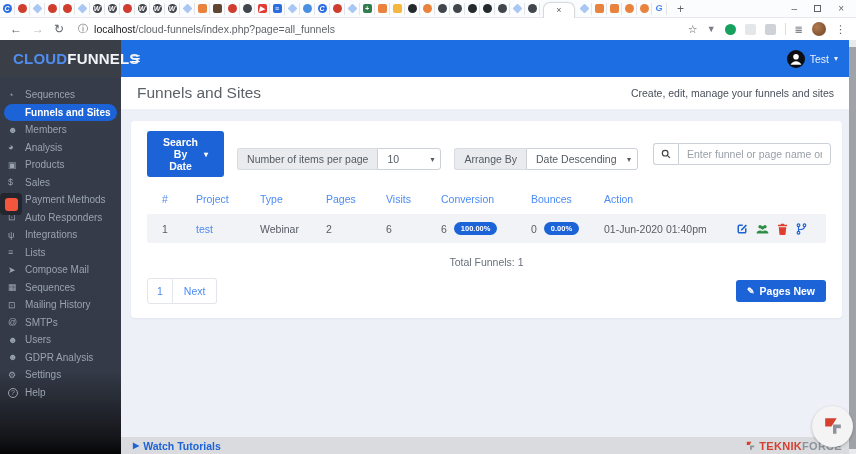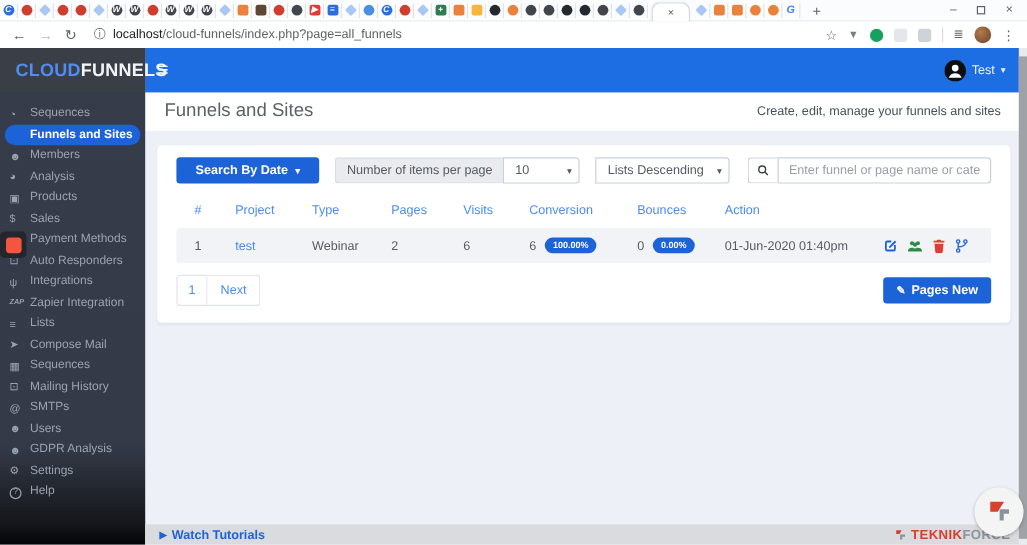"Number of items per page" .ctl-group { margin-top: none -> 10px }
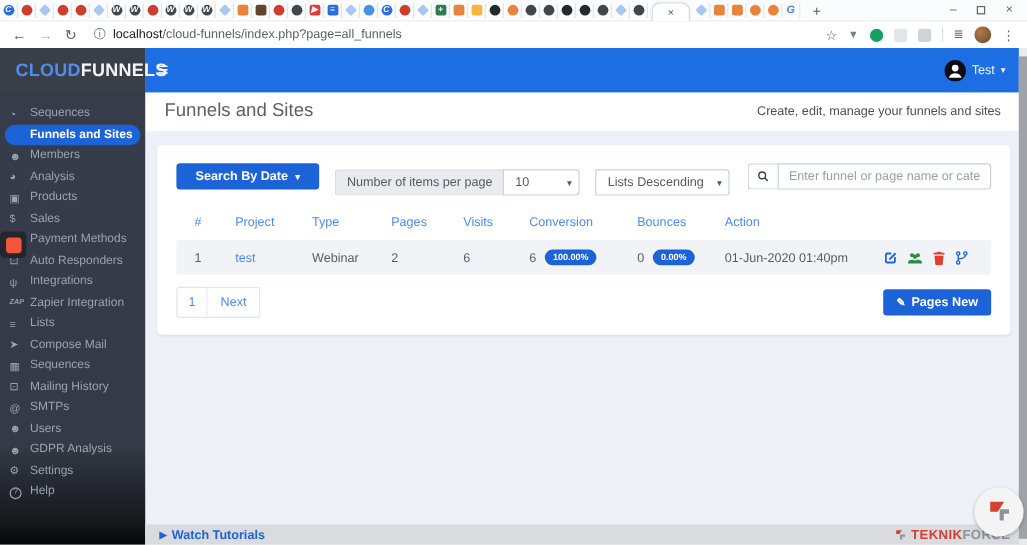"Arrange By" span.ctl-label { html: none -> <span>Arrange By</span> }
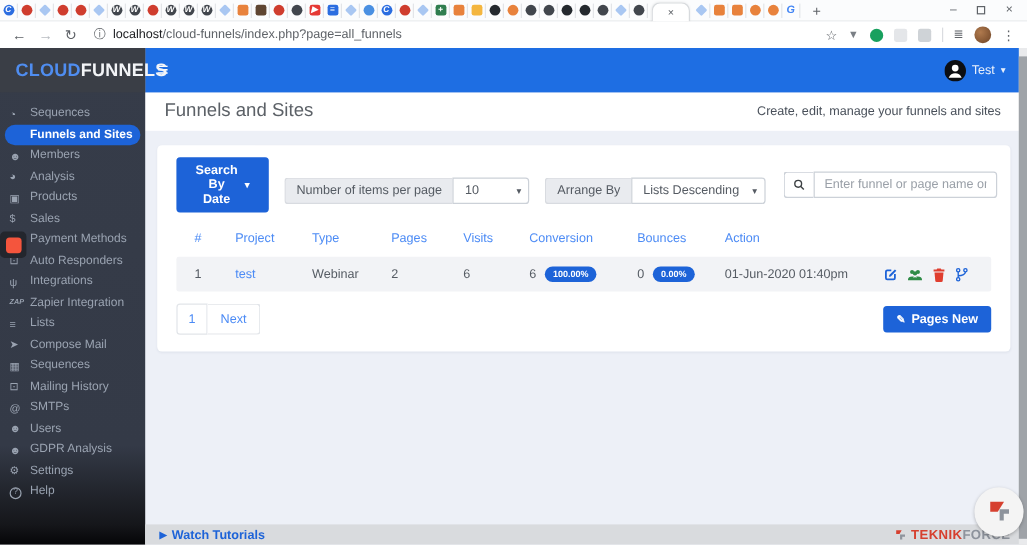"Lists Descending" span { text: Lists -> Date }
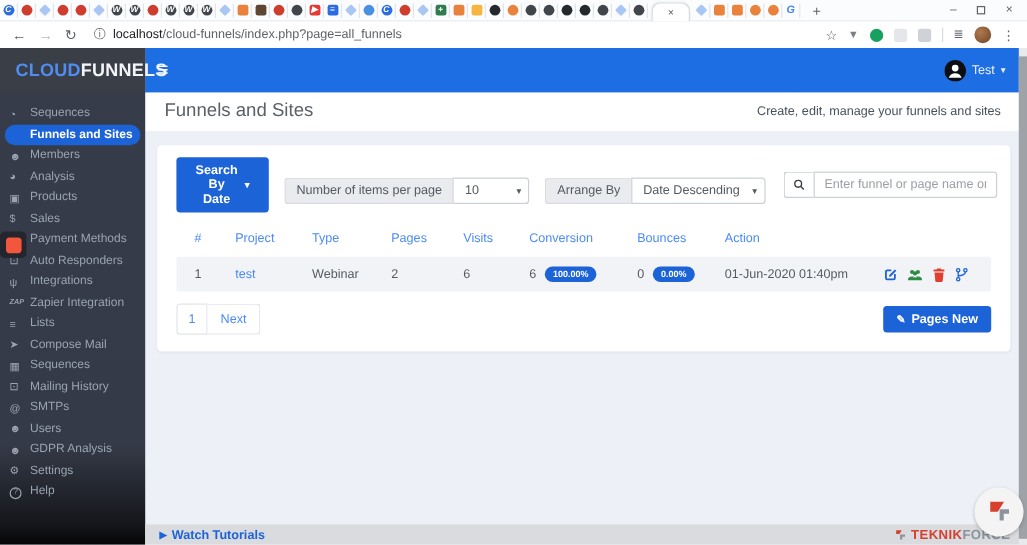"Zapier Integration" div.nav-item { html: <div> <span>ZAP</span> <span>Zapier Integration</span> </div> -> none }
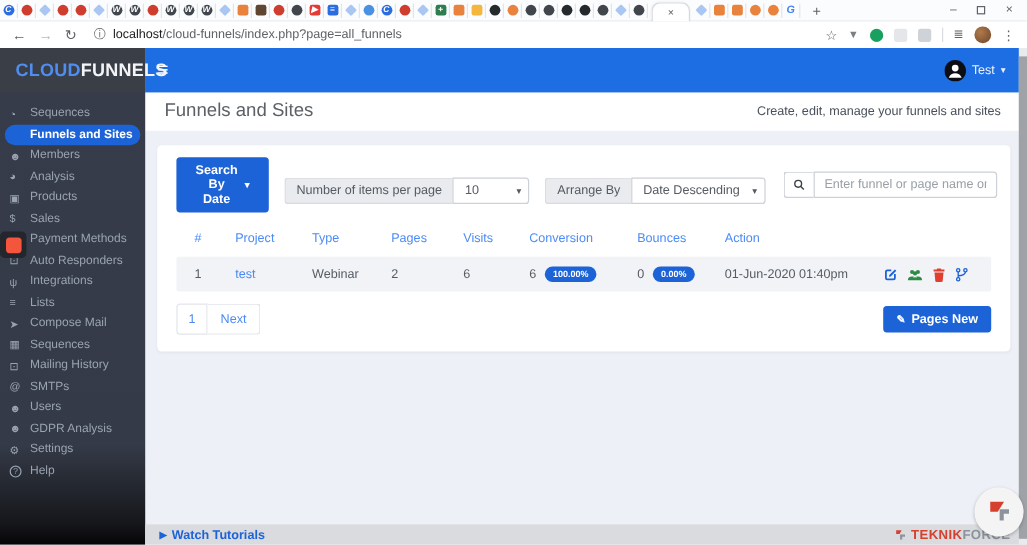"Total Funnels: 1" div.total-line { html: none -> <div>Total Funnels: 1</div> }
